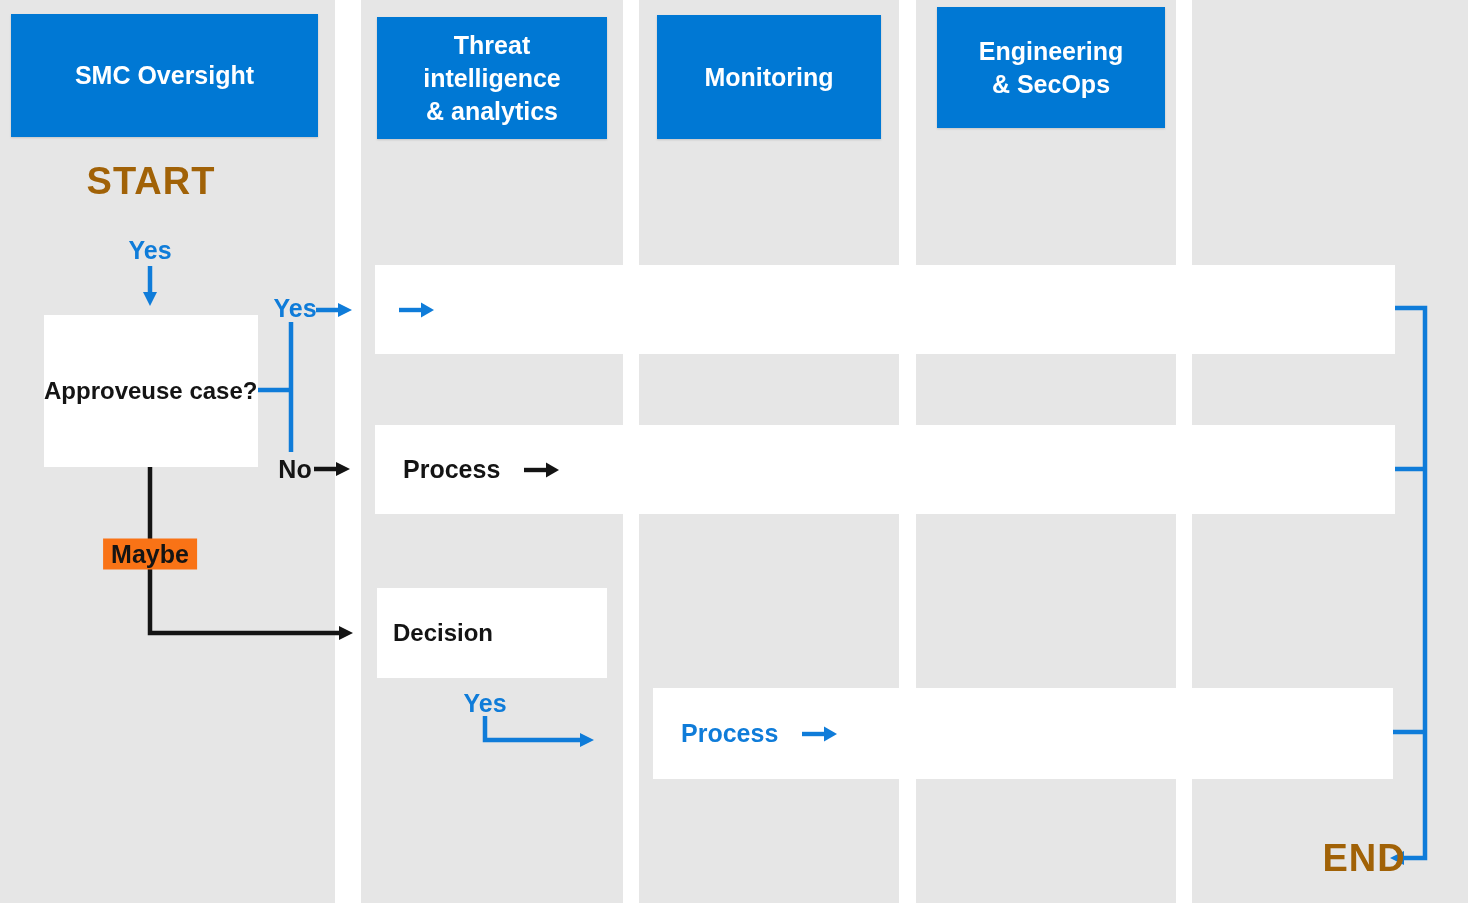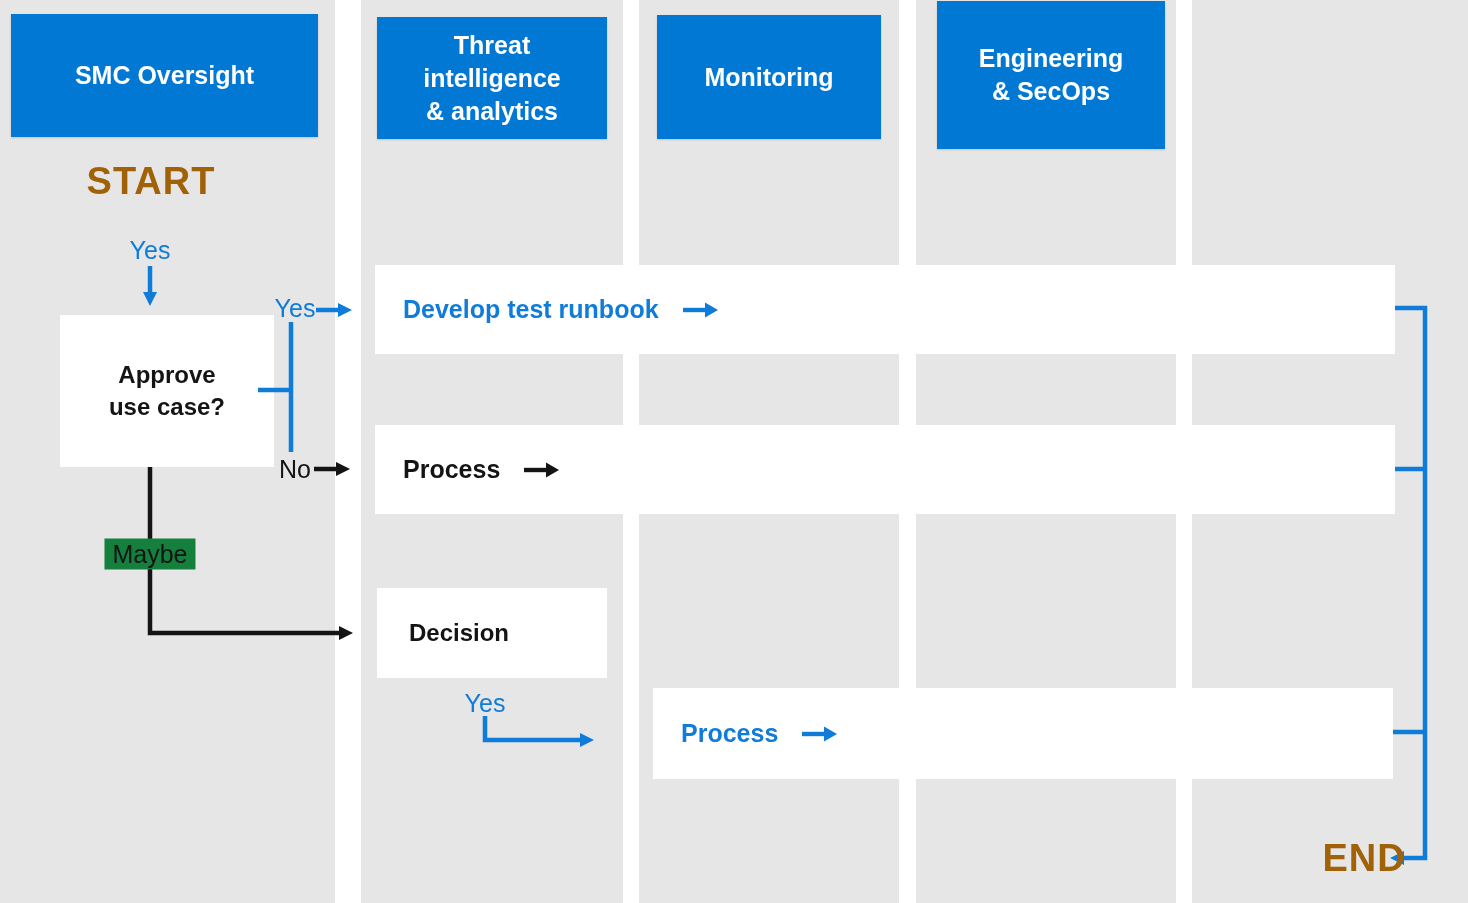"Engineering" div.lane-header { height: 148px -> 121px; top: 1px -> 7px }
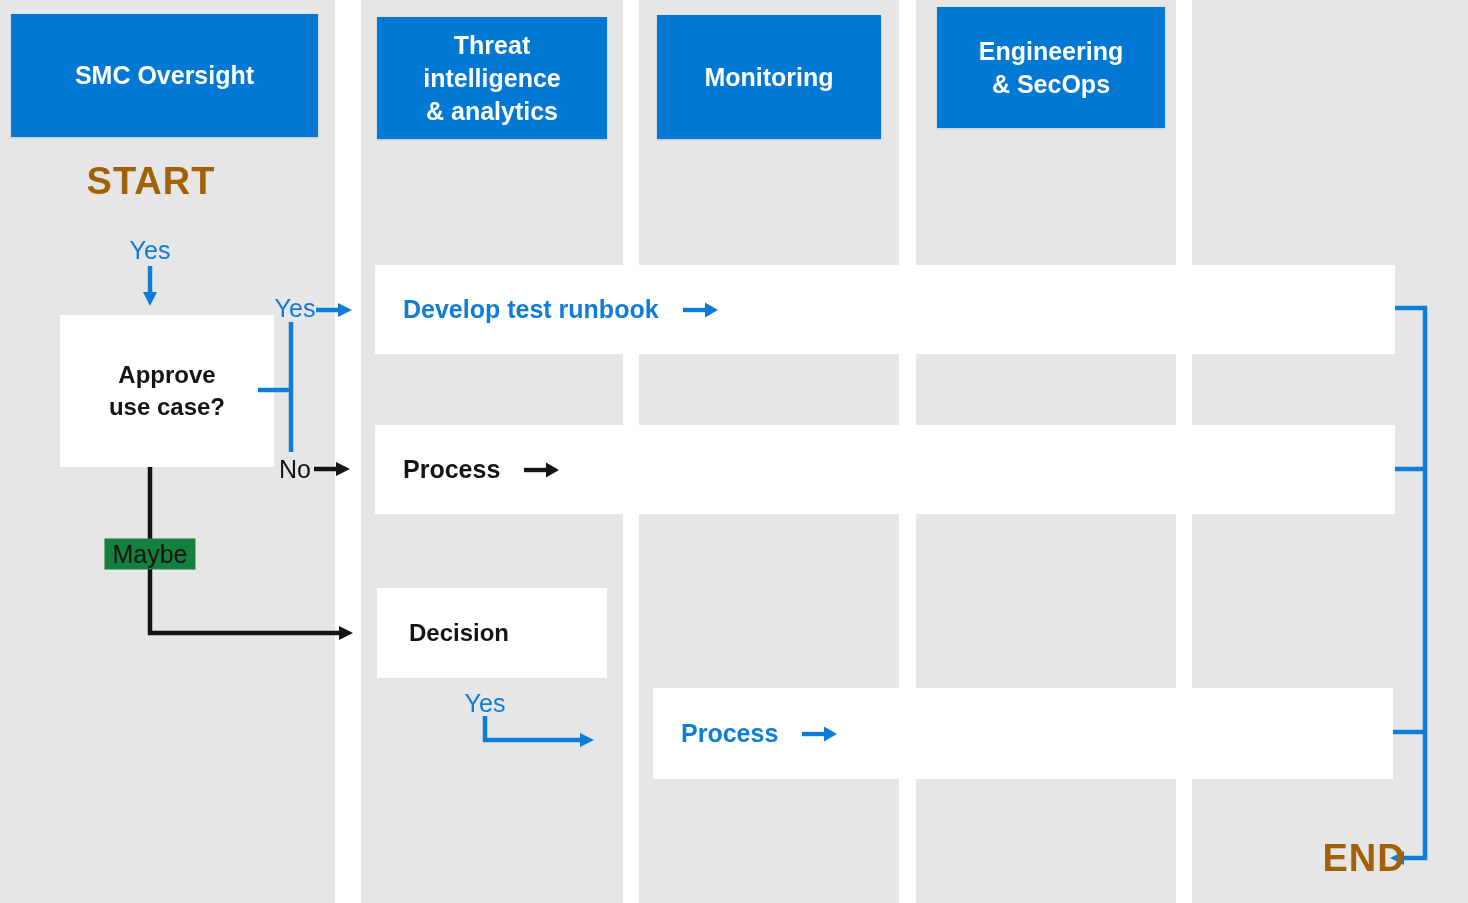"Yes" .float-label { font-weight: 400 -> 700 }
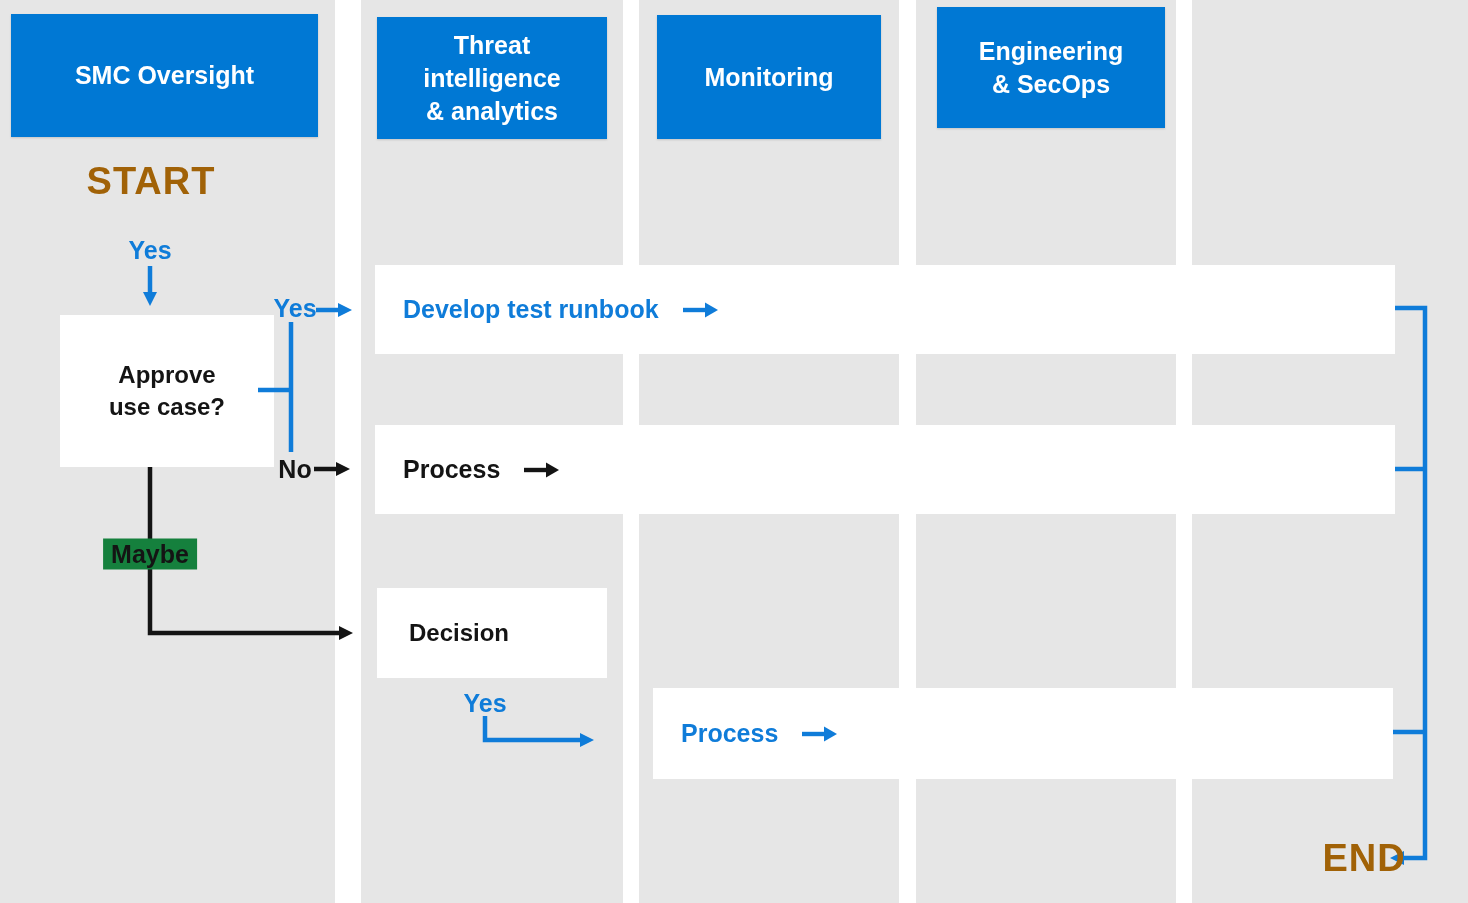"Develop test runbook" span.band-label { html: <span>Develop test runbook</span> -> none }
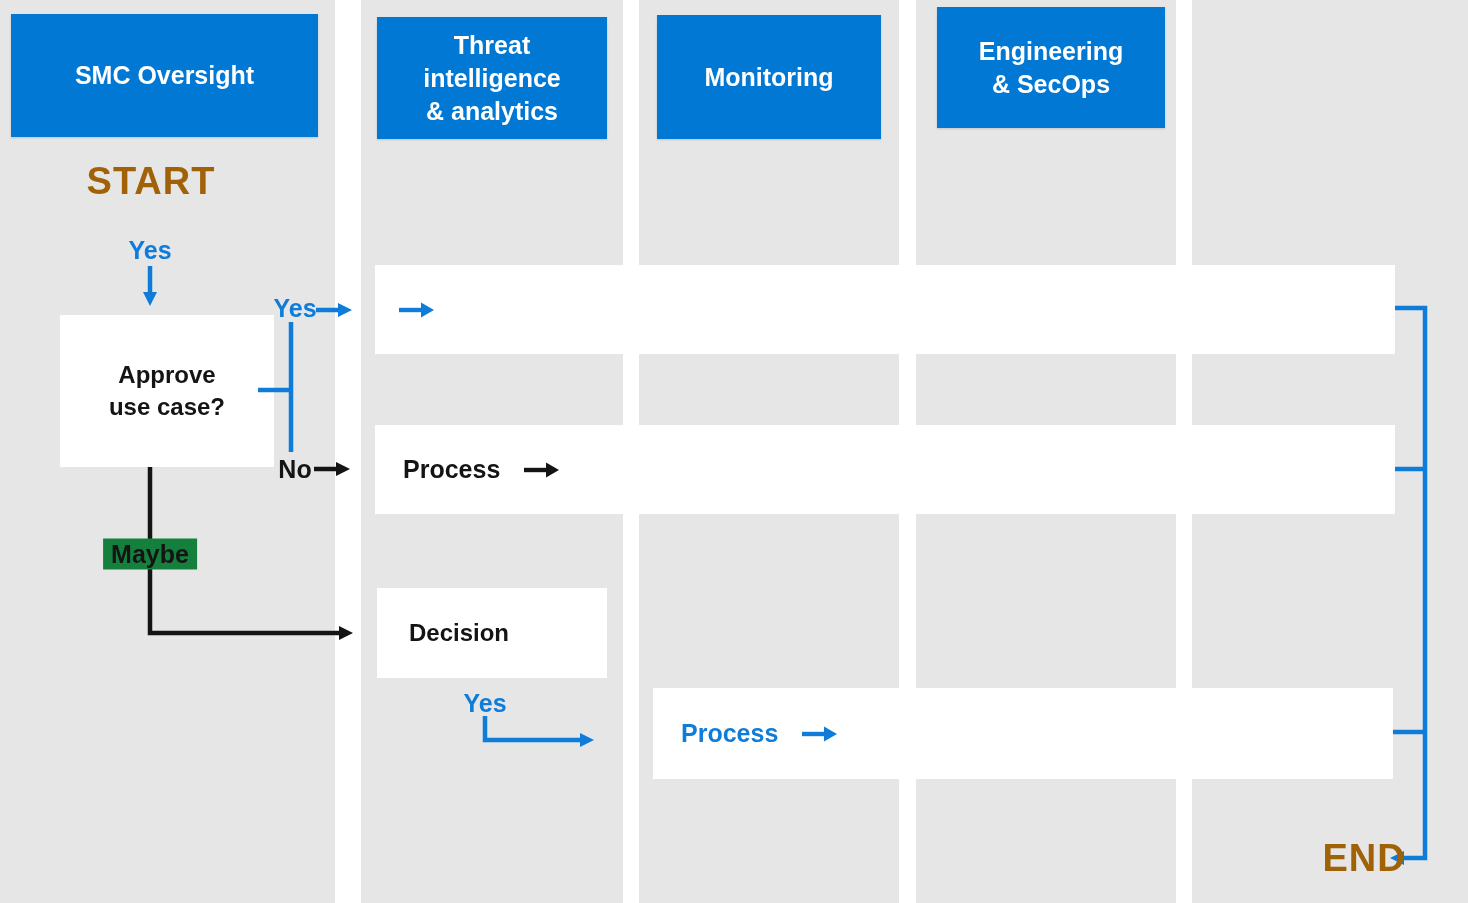"Approve" .node-box.centered { flex-direction: column -> row; justify-content: center -> flex-start; margin-left: 16px -> none }
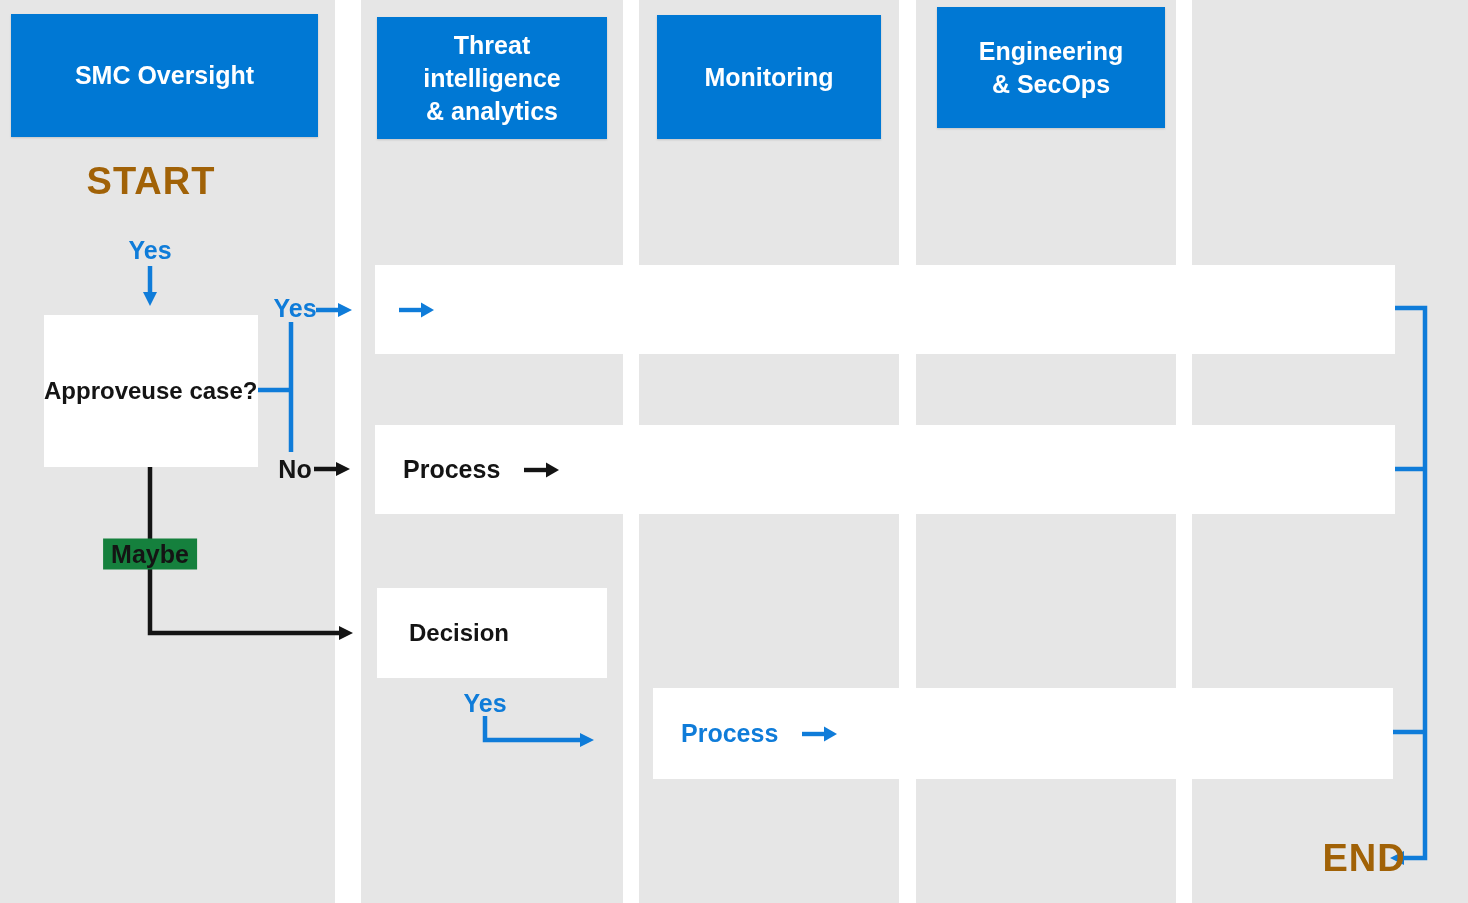"Maybe" .gray-bg { background: #15803d -> #f97316 }
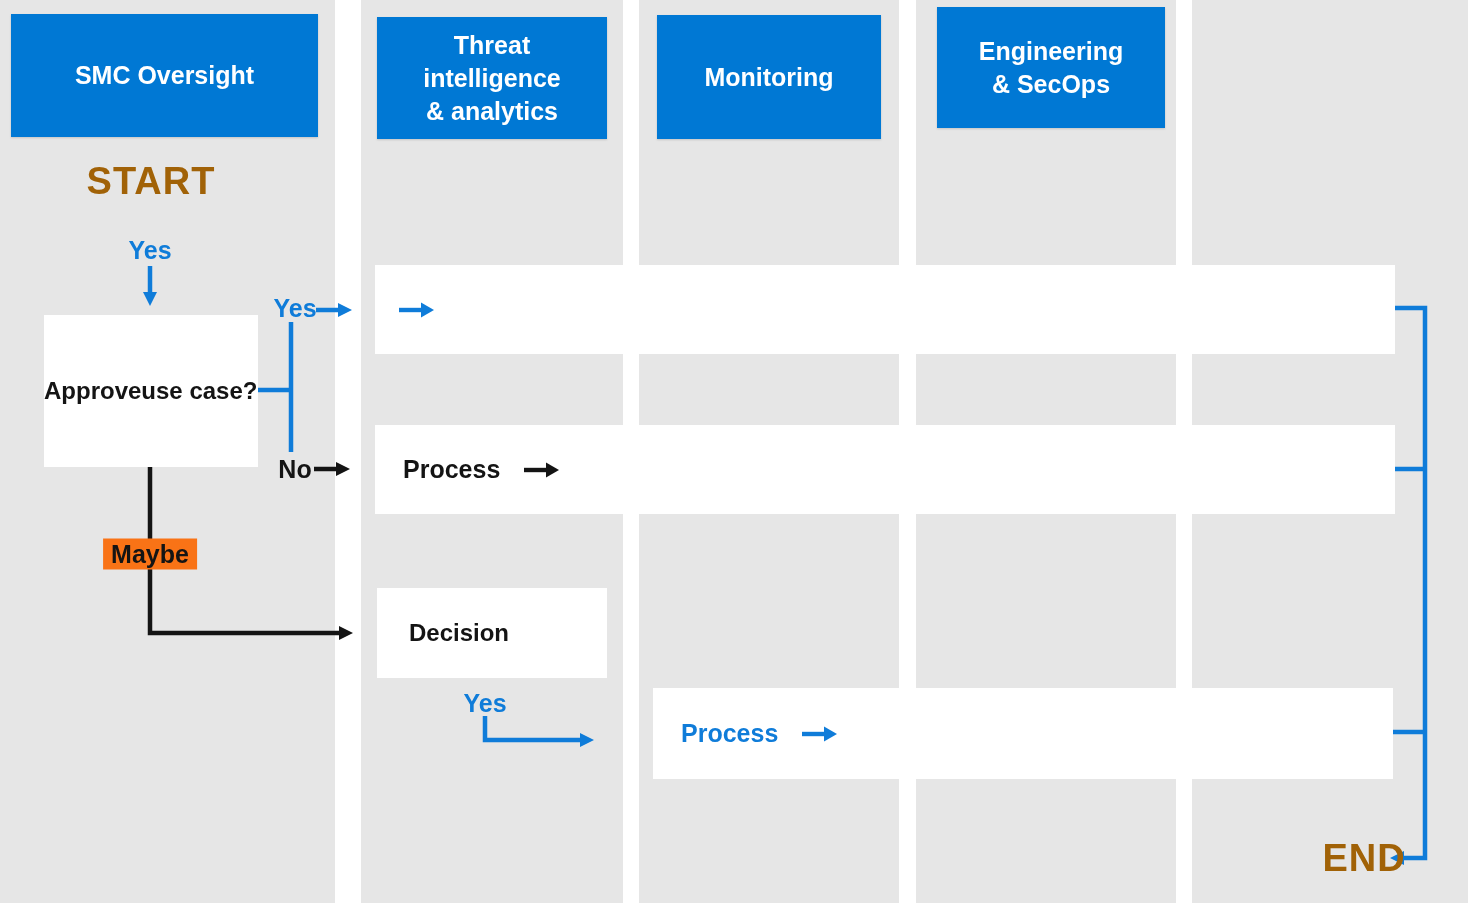"Decision" span.node-text { padding-left: 32px -> 16px }
